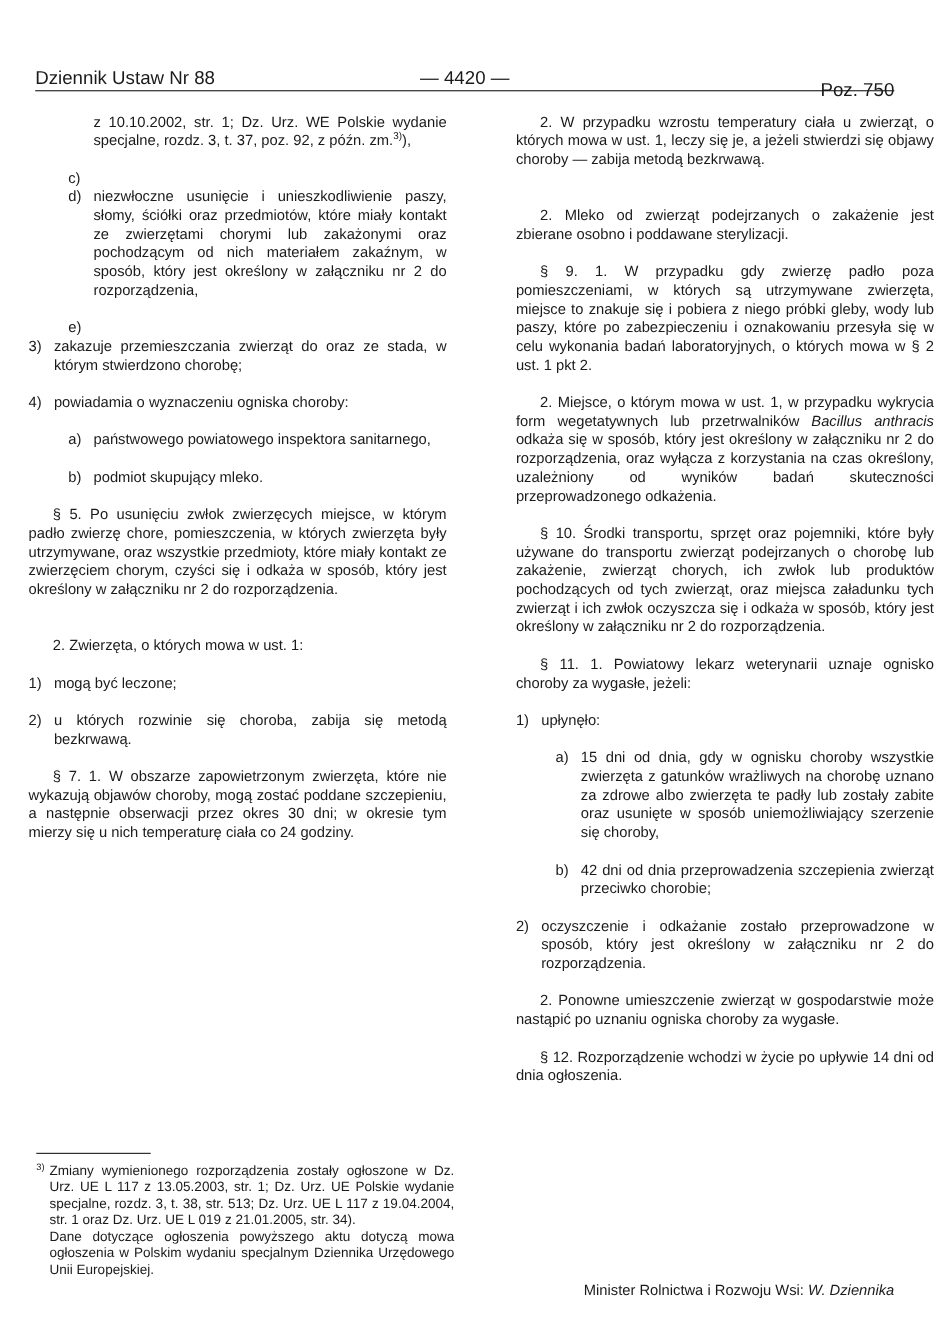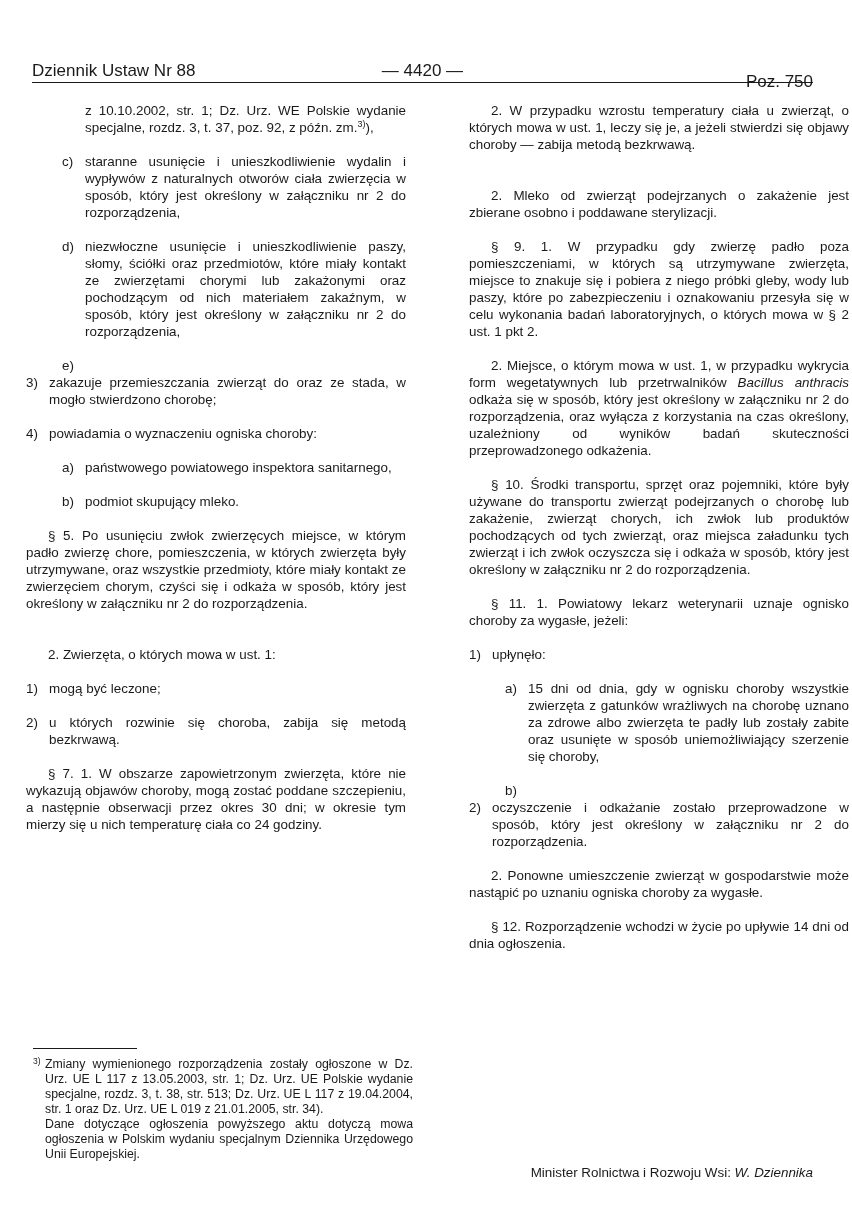"staranne usunięcie i unieszkodliwienie" span { html: <span>staranne usunięcie i unieszkodliwienie wydalin i wypływów z naturalnych otworów ciała zwierzęcia w sposób, który jest określony w załączniku nr 2 do rozporządzenia,</span> -> none }
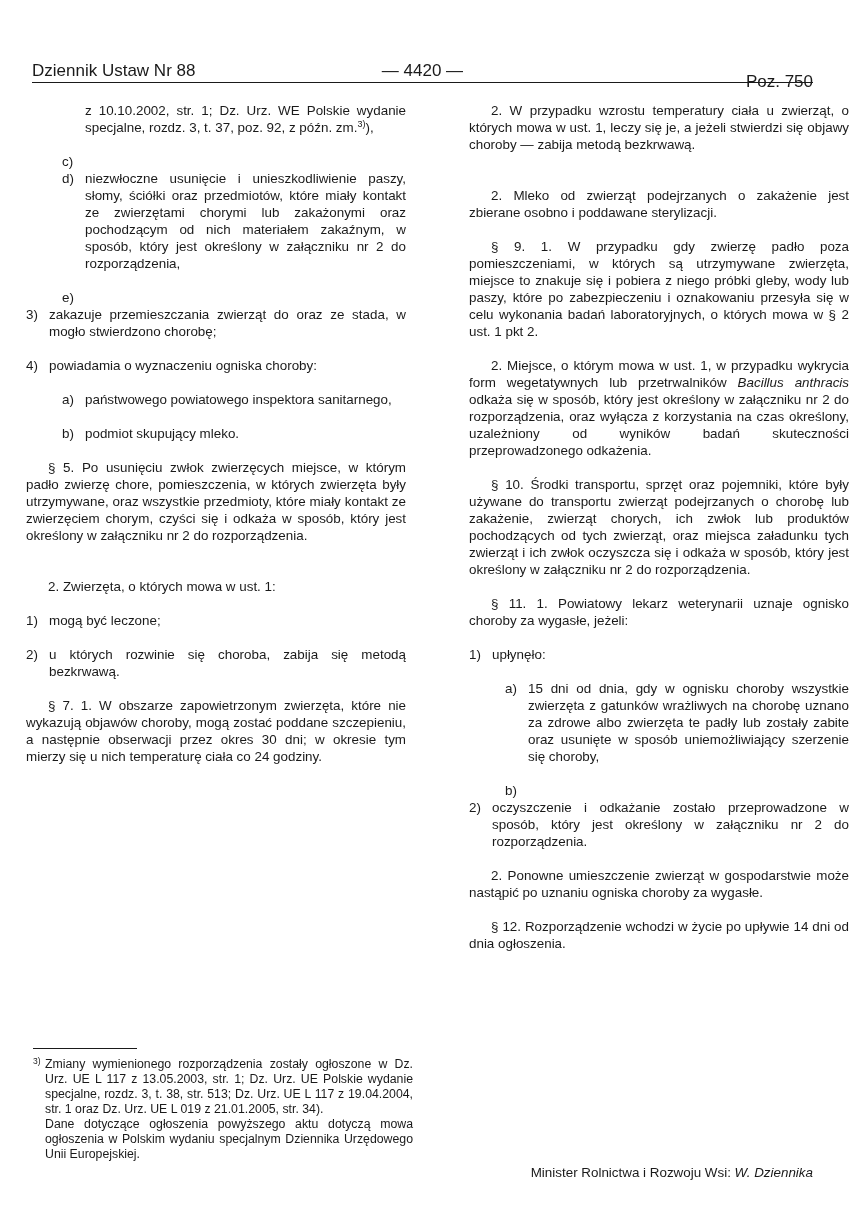"zakazuje przemieszczania zwierząt do" span { text: mogło -> którym }
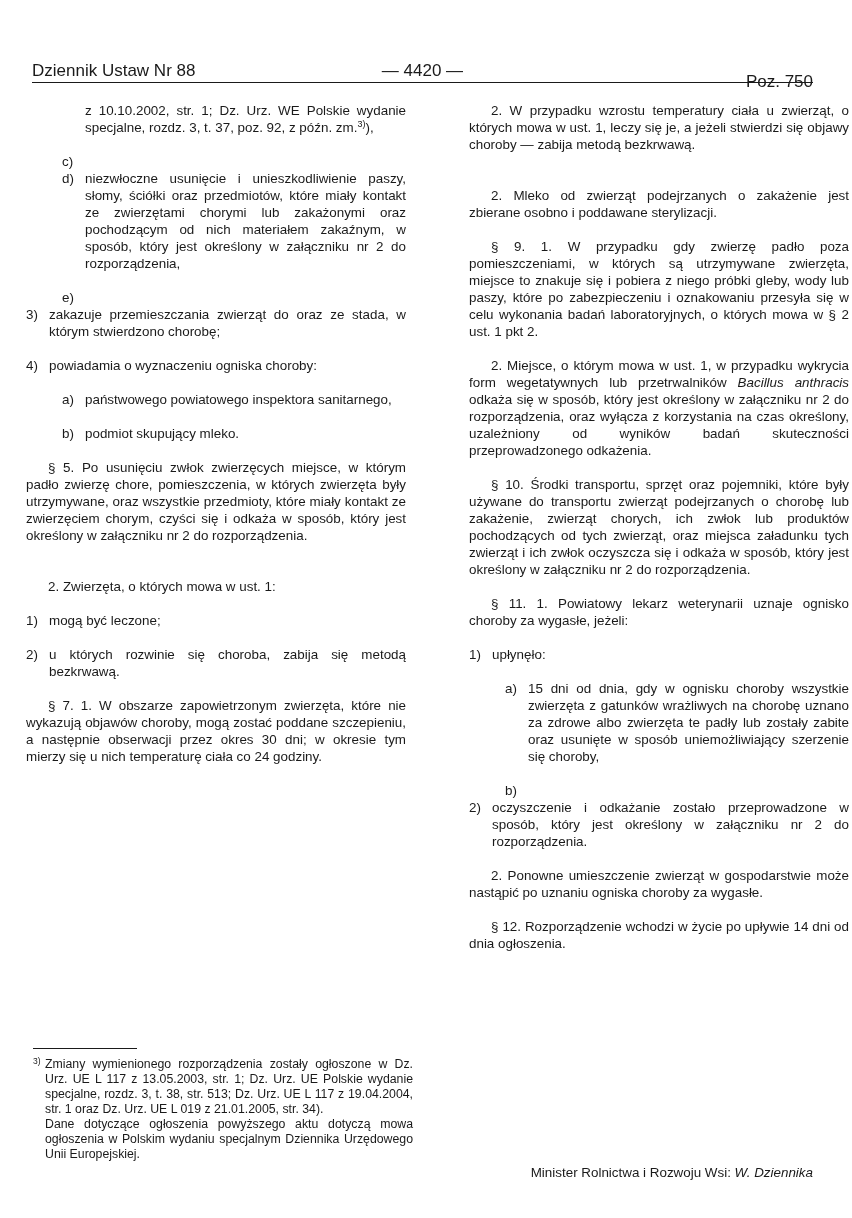"42 dni od dnia przeprowadzenia" span { html: none -> <span>42 dni od dnia przeprowadzenia szczepienia zwierząt przeciwko chorobie;</span> }
